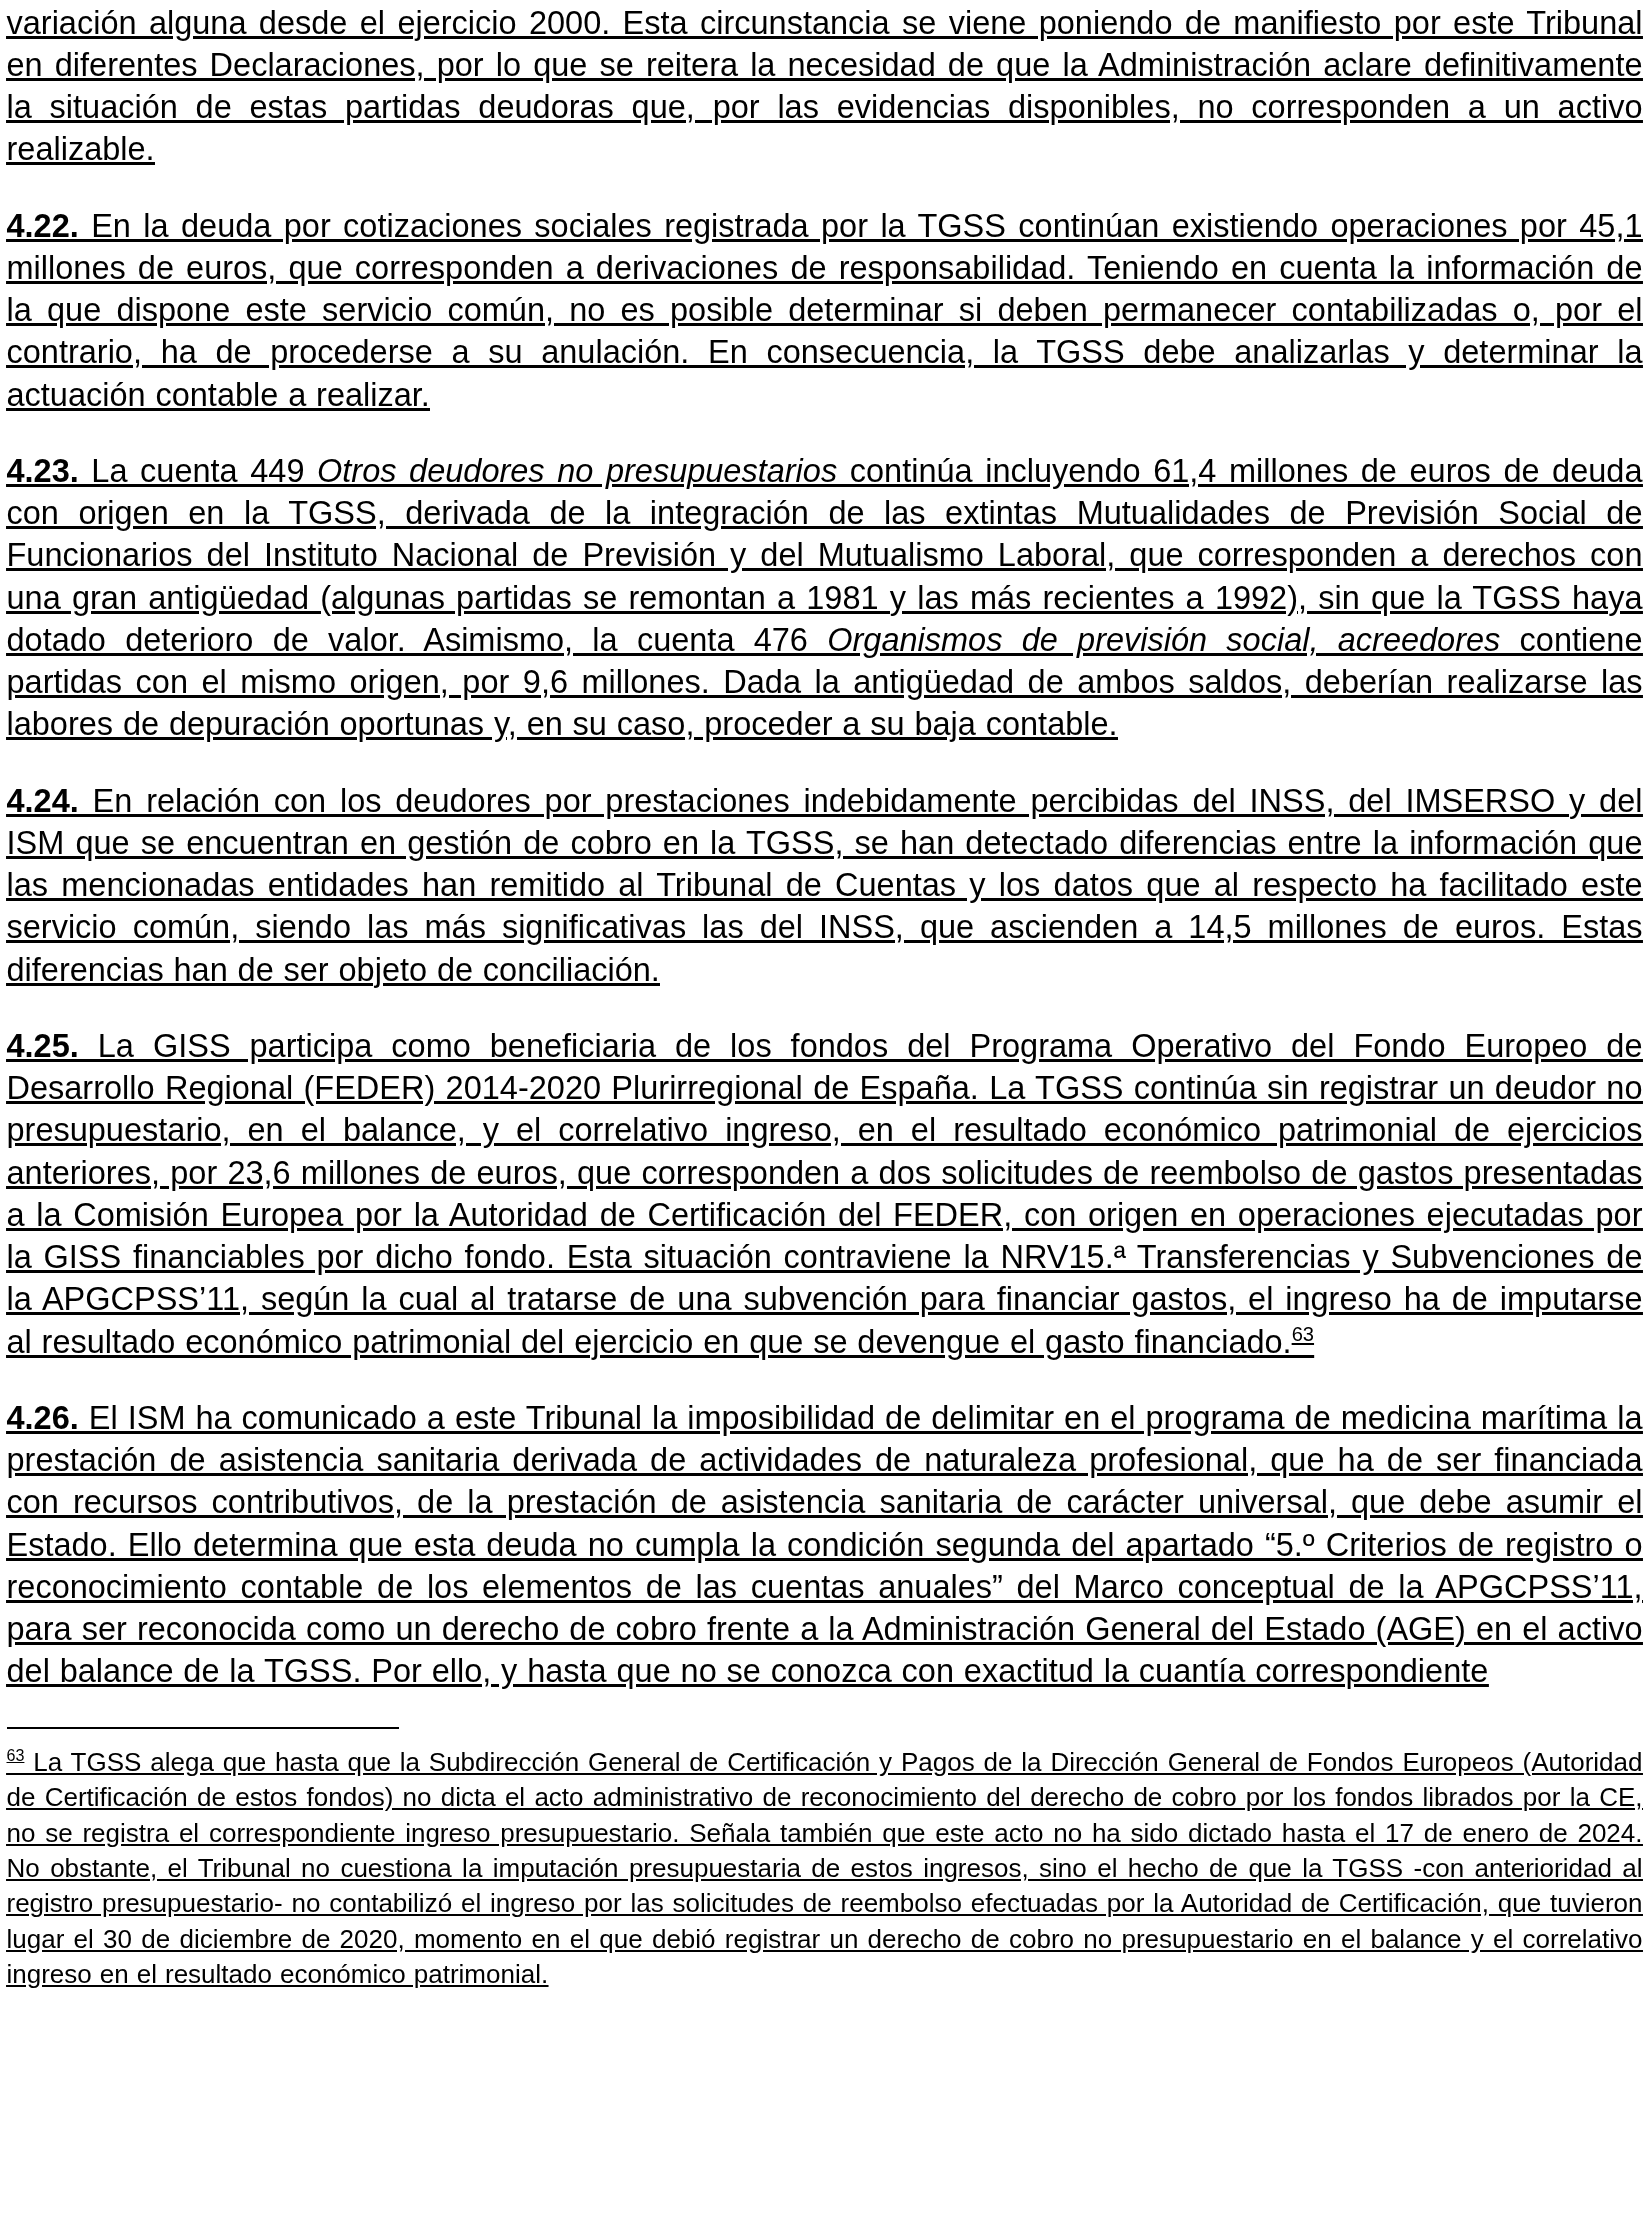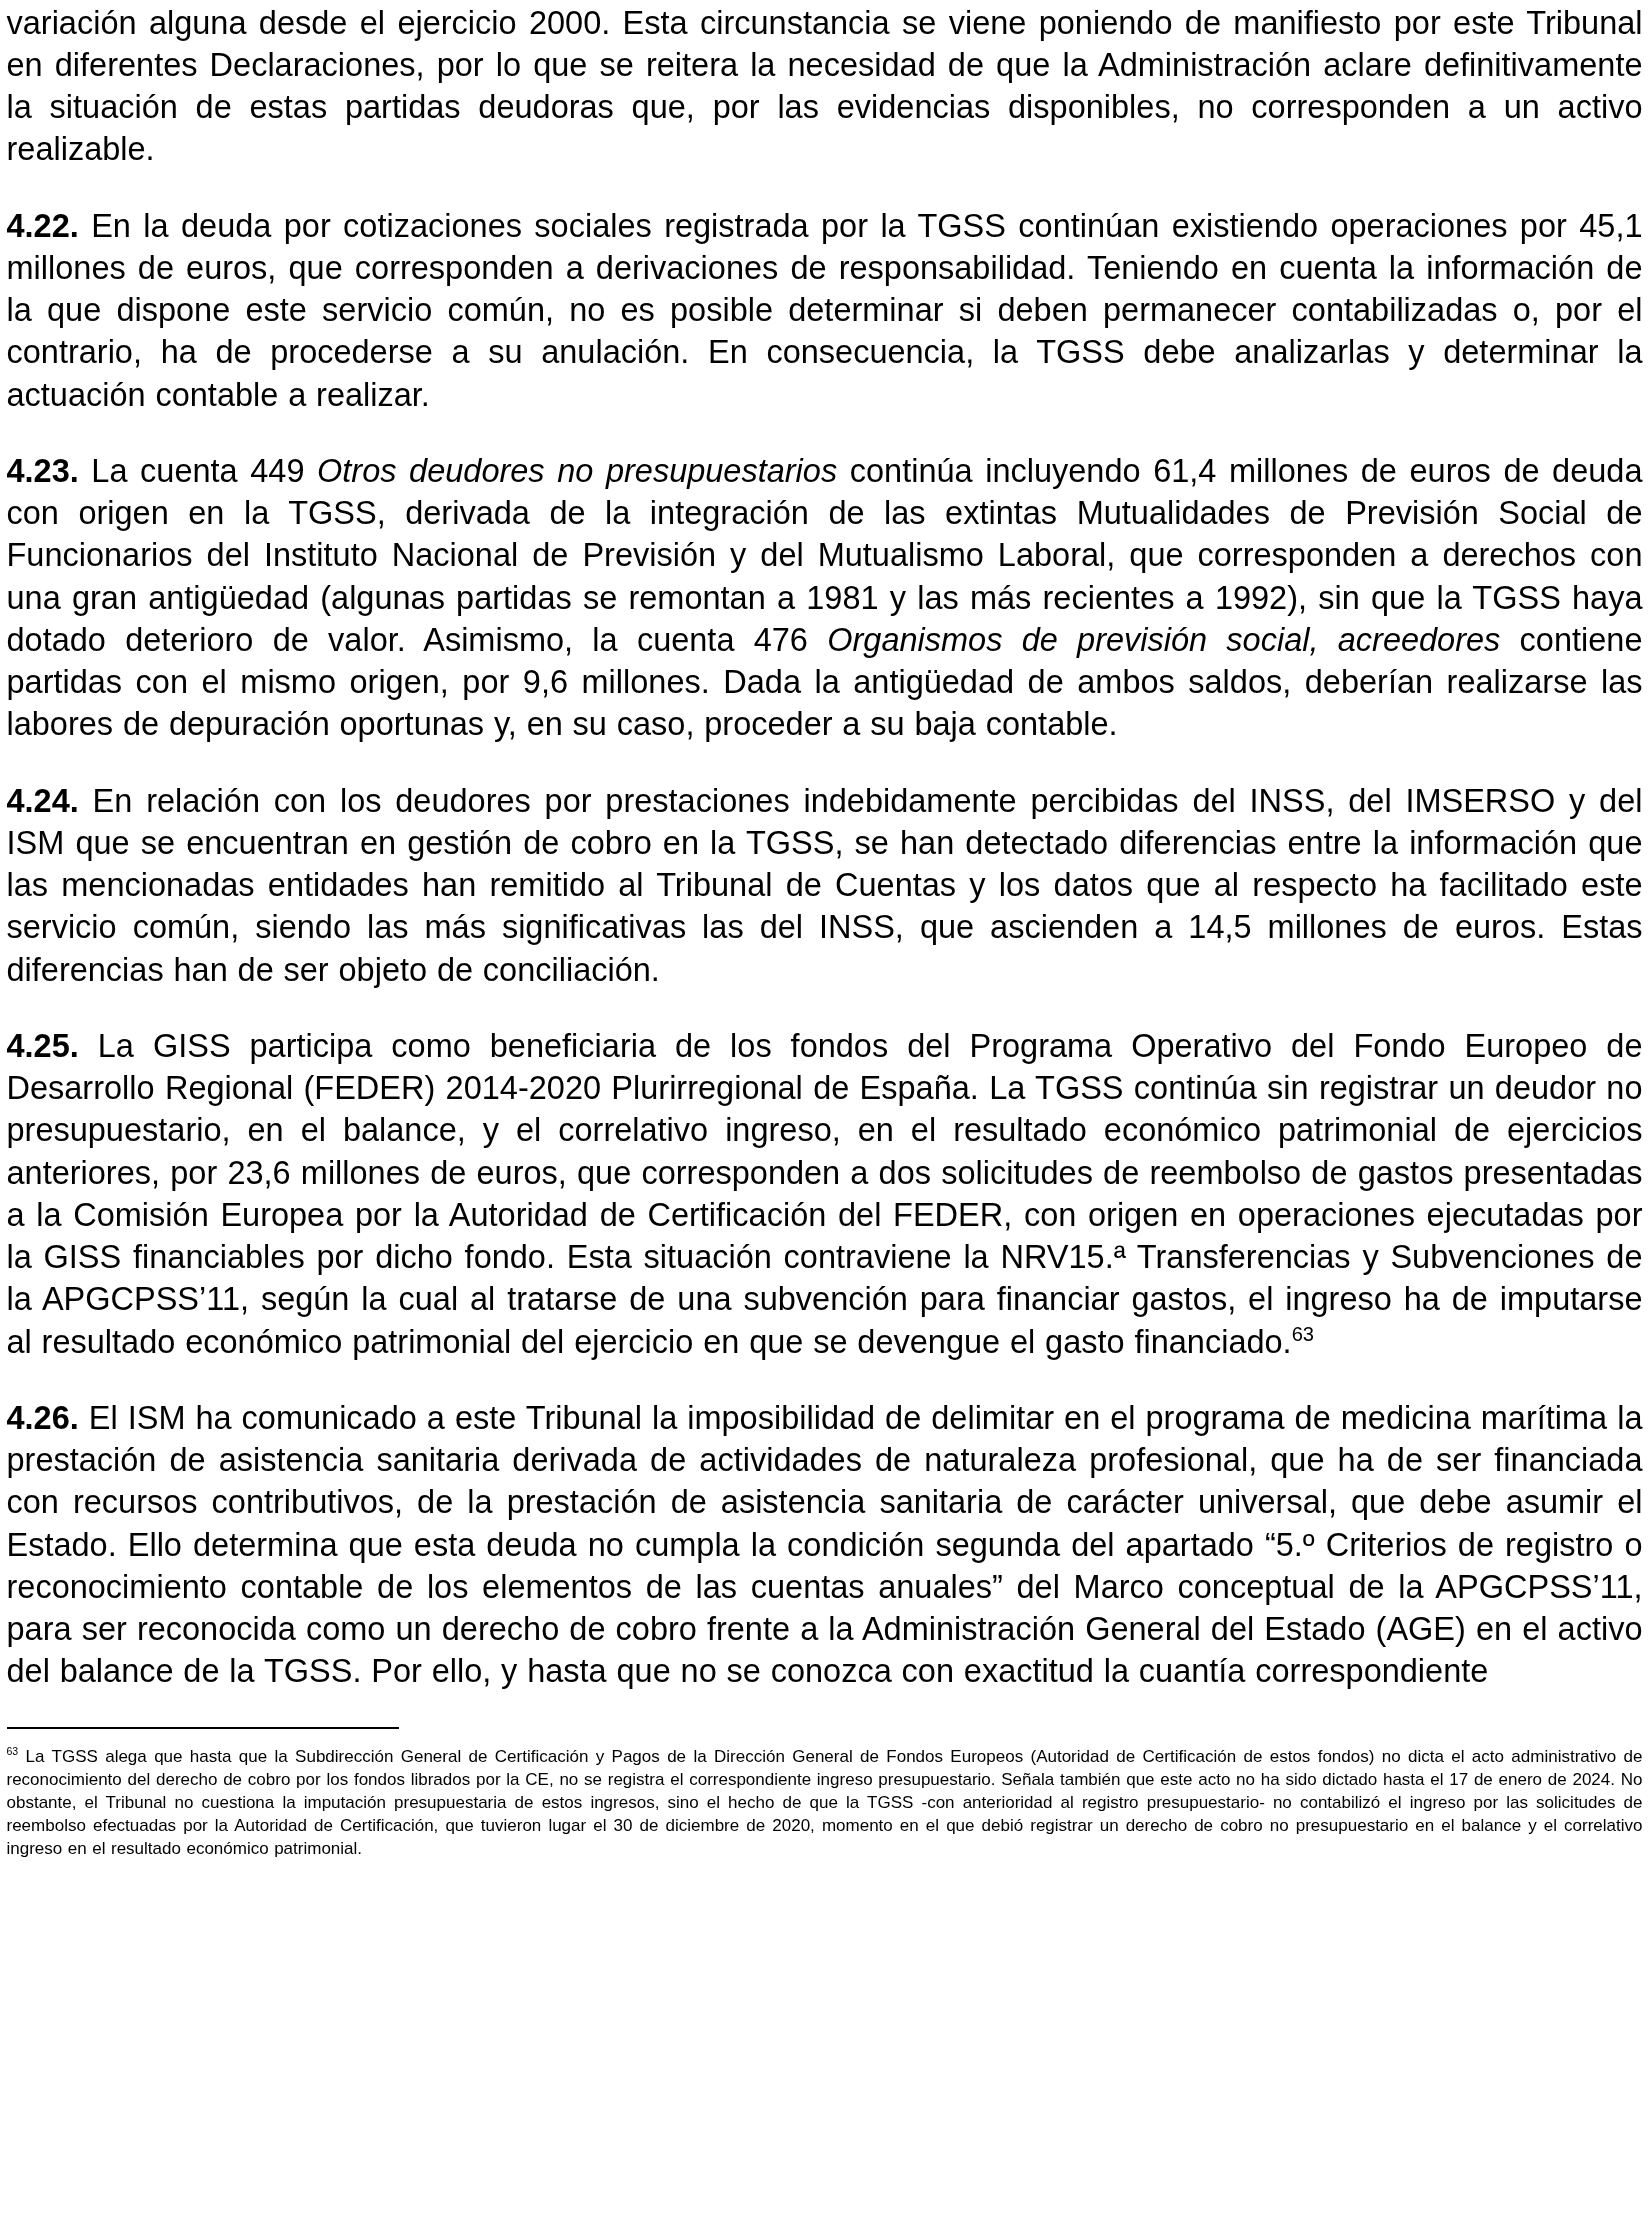"variación alguna desde el ejercicio" * { text-decoration: none -> underline }
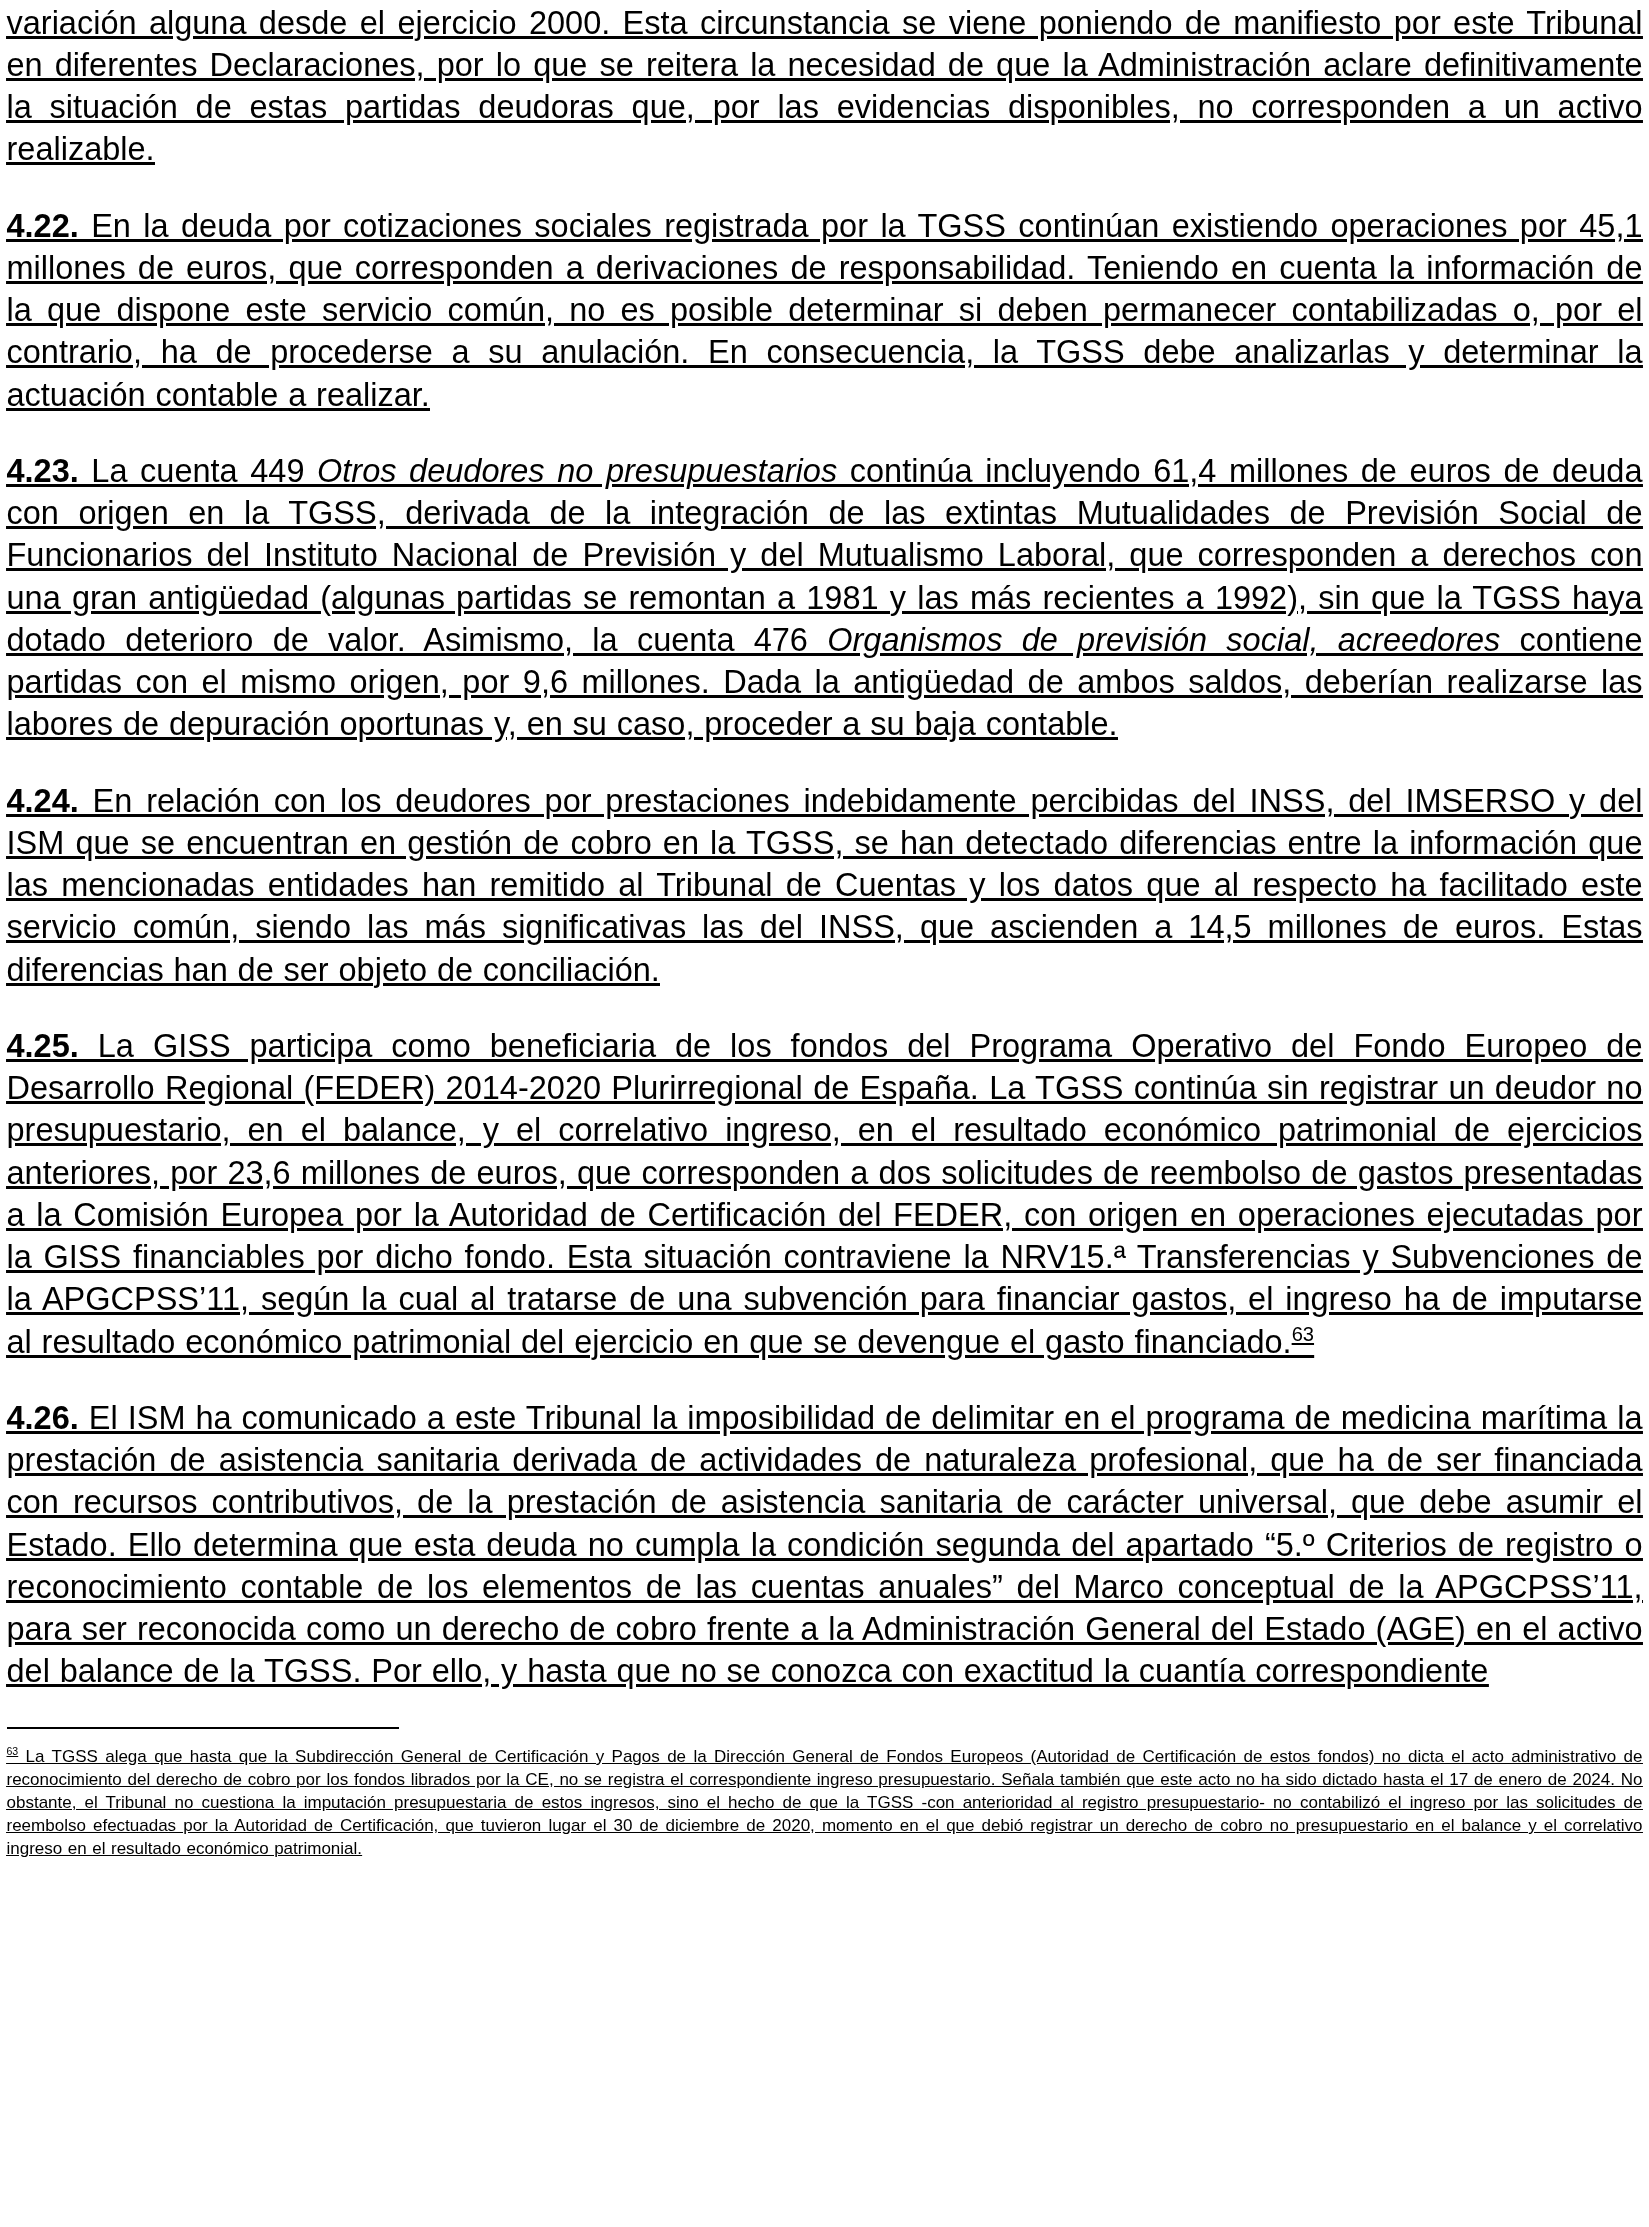"63 La TGSS alega que" .footnote-para { font-size: 17px -> 26px }
